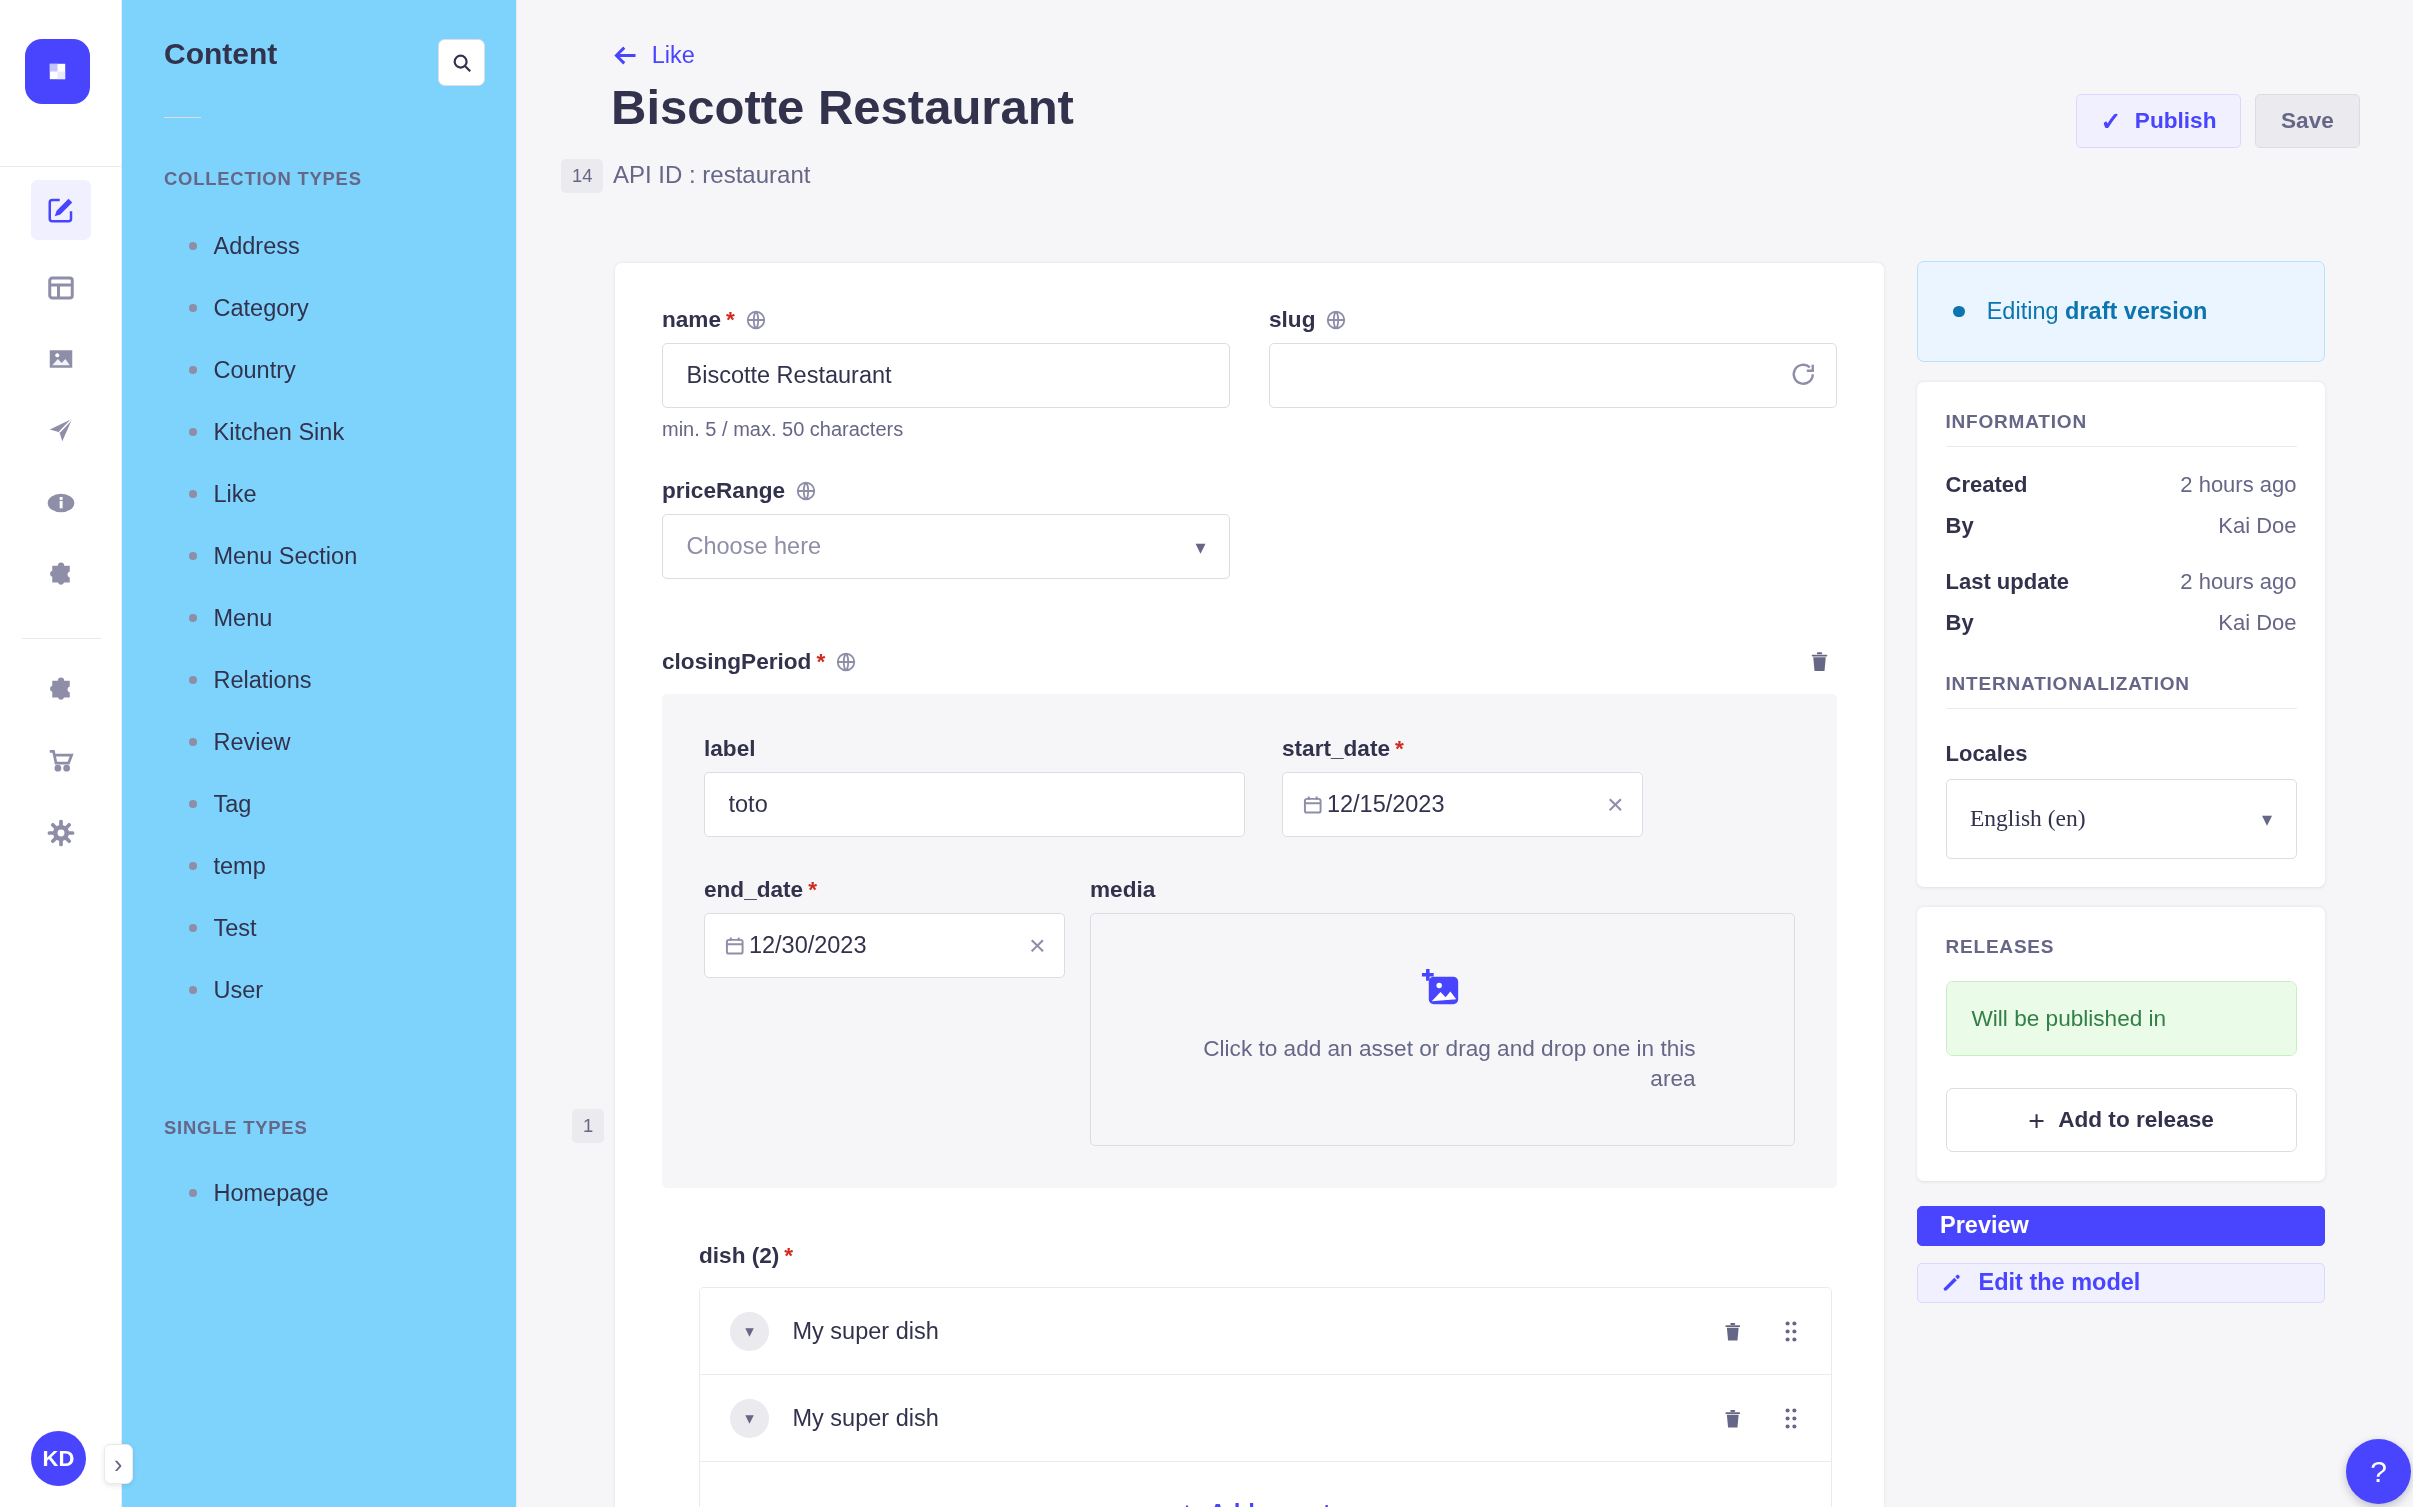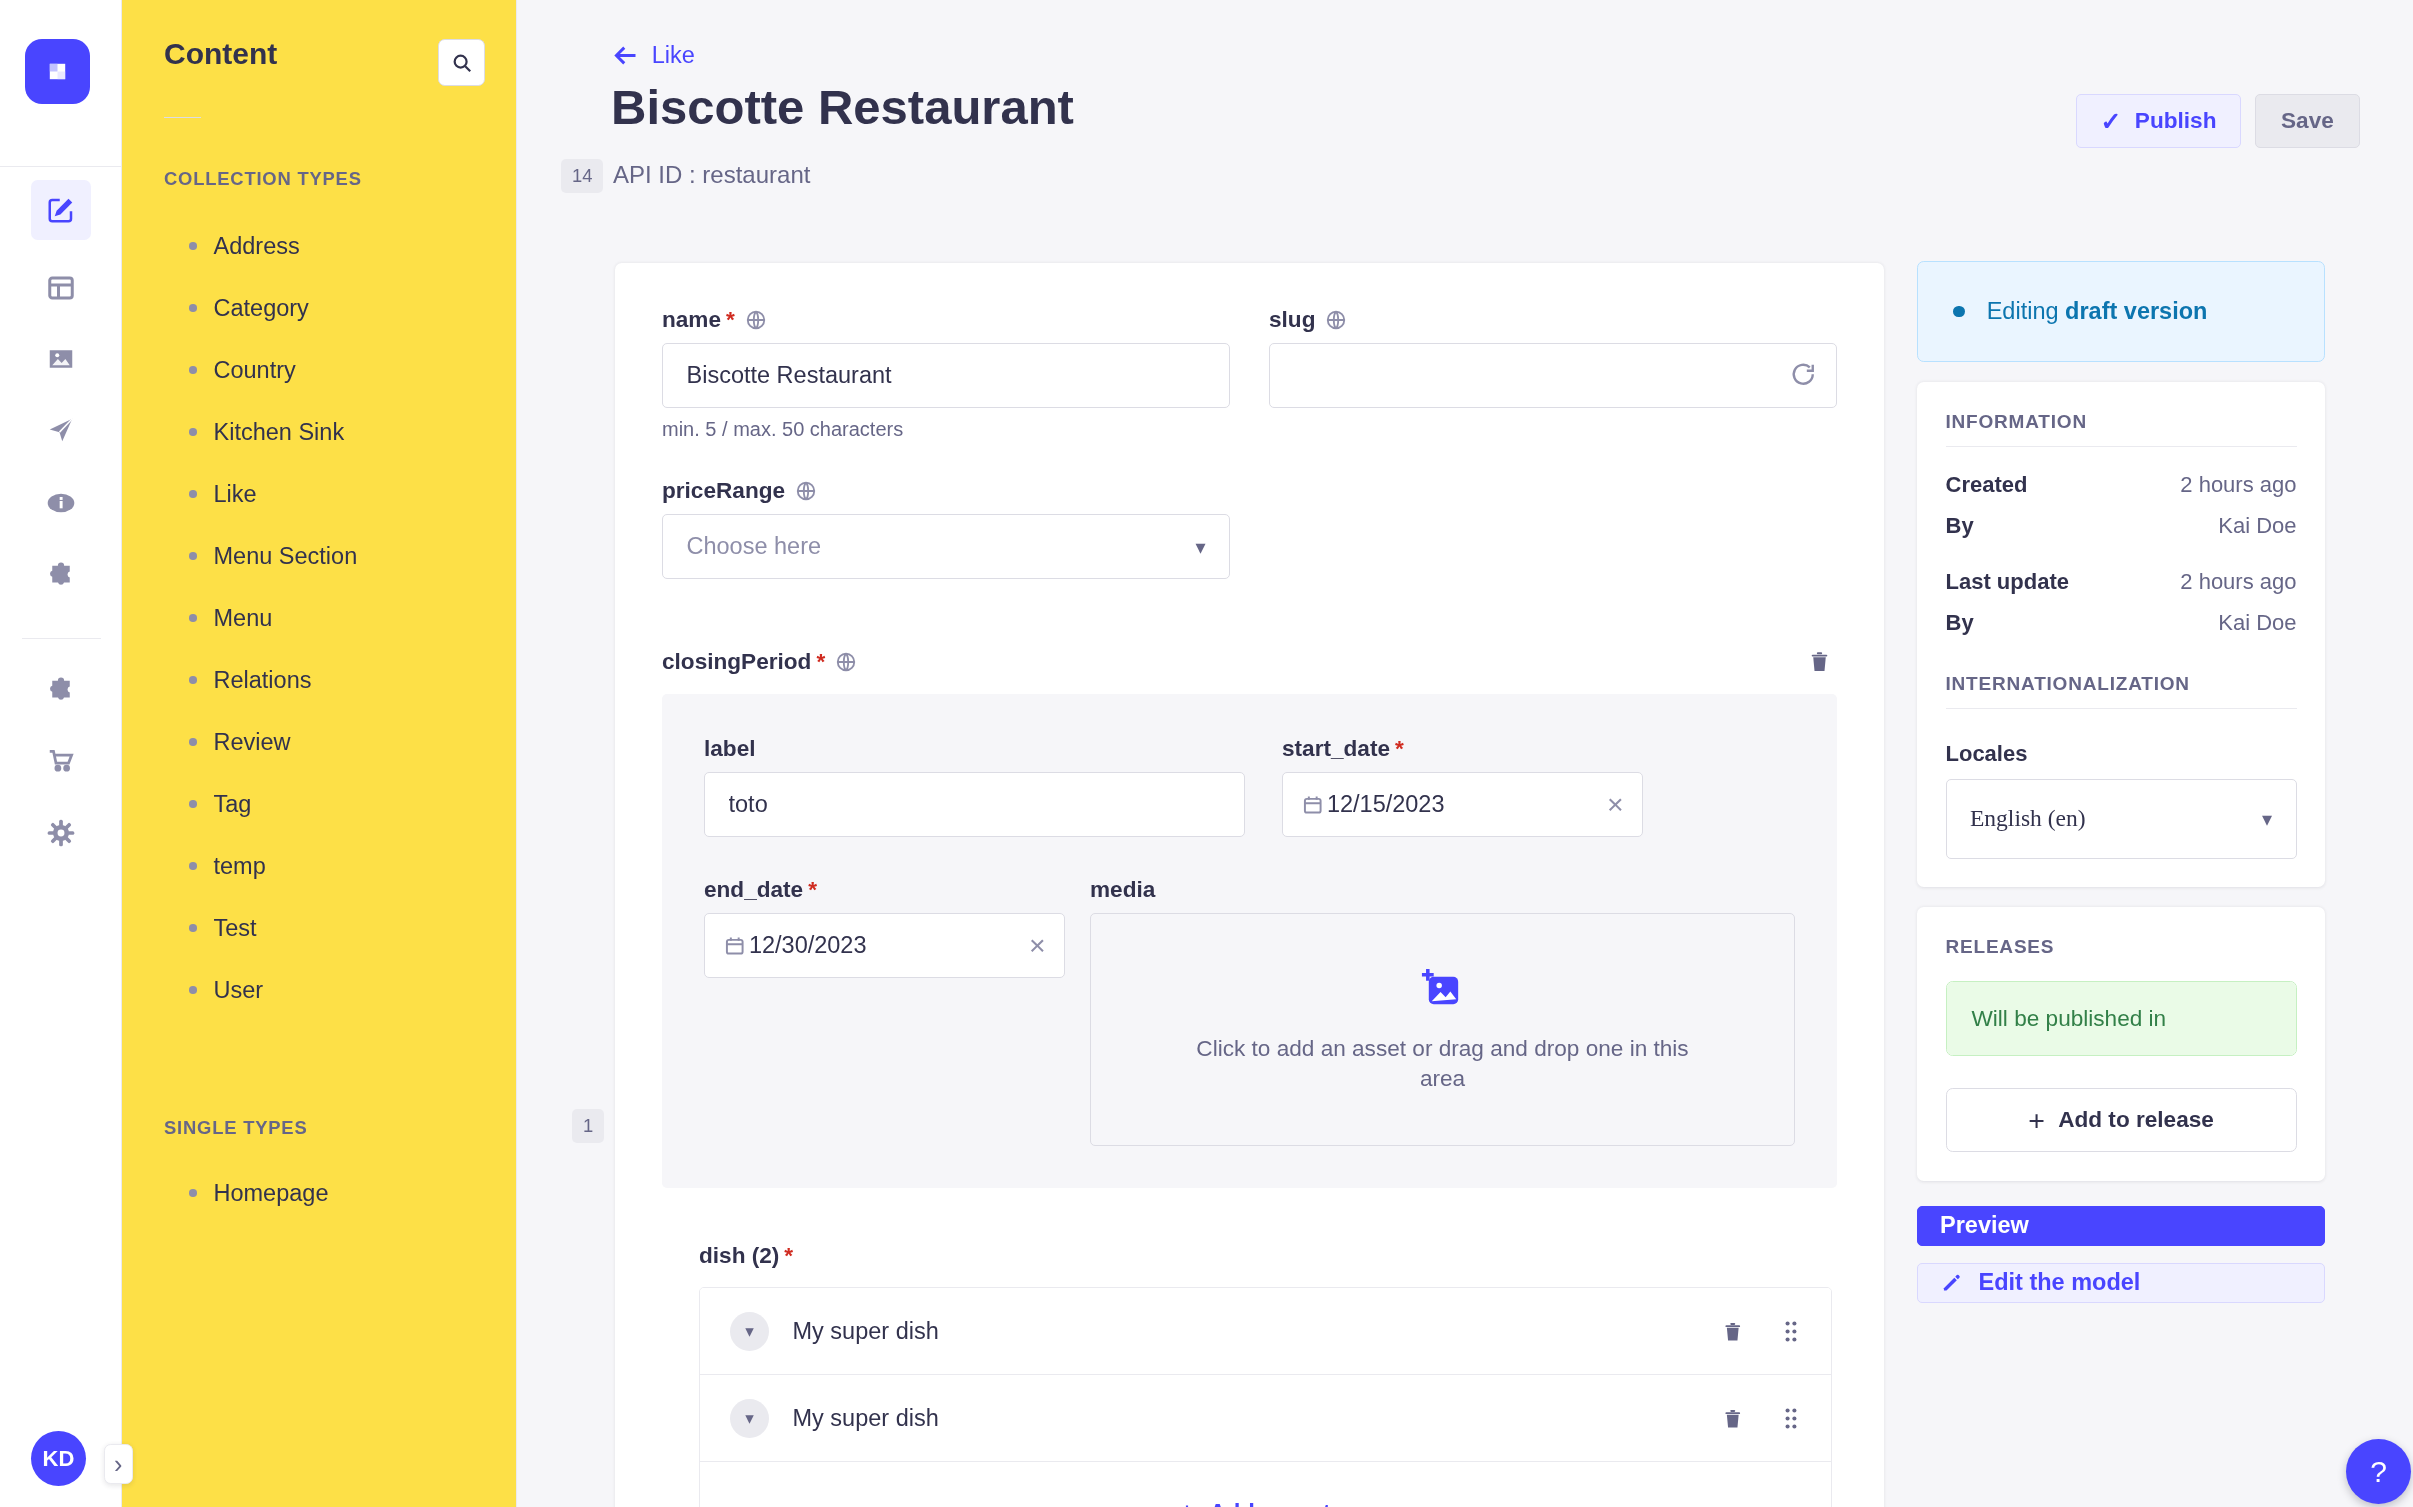"Content" .subnav { background: #fde047 -> #7dd3fc }
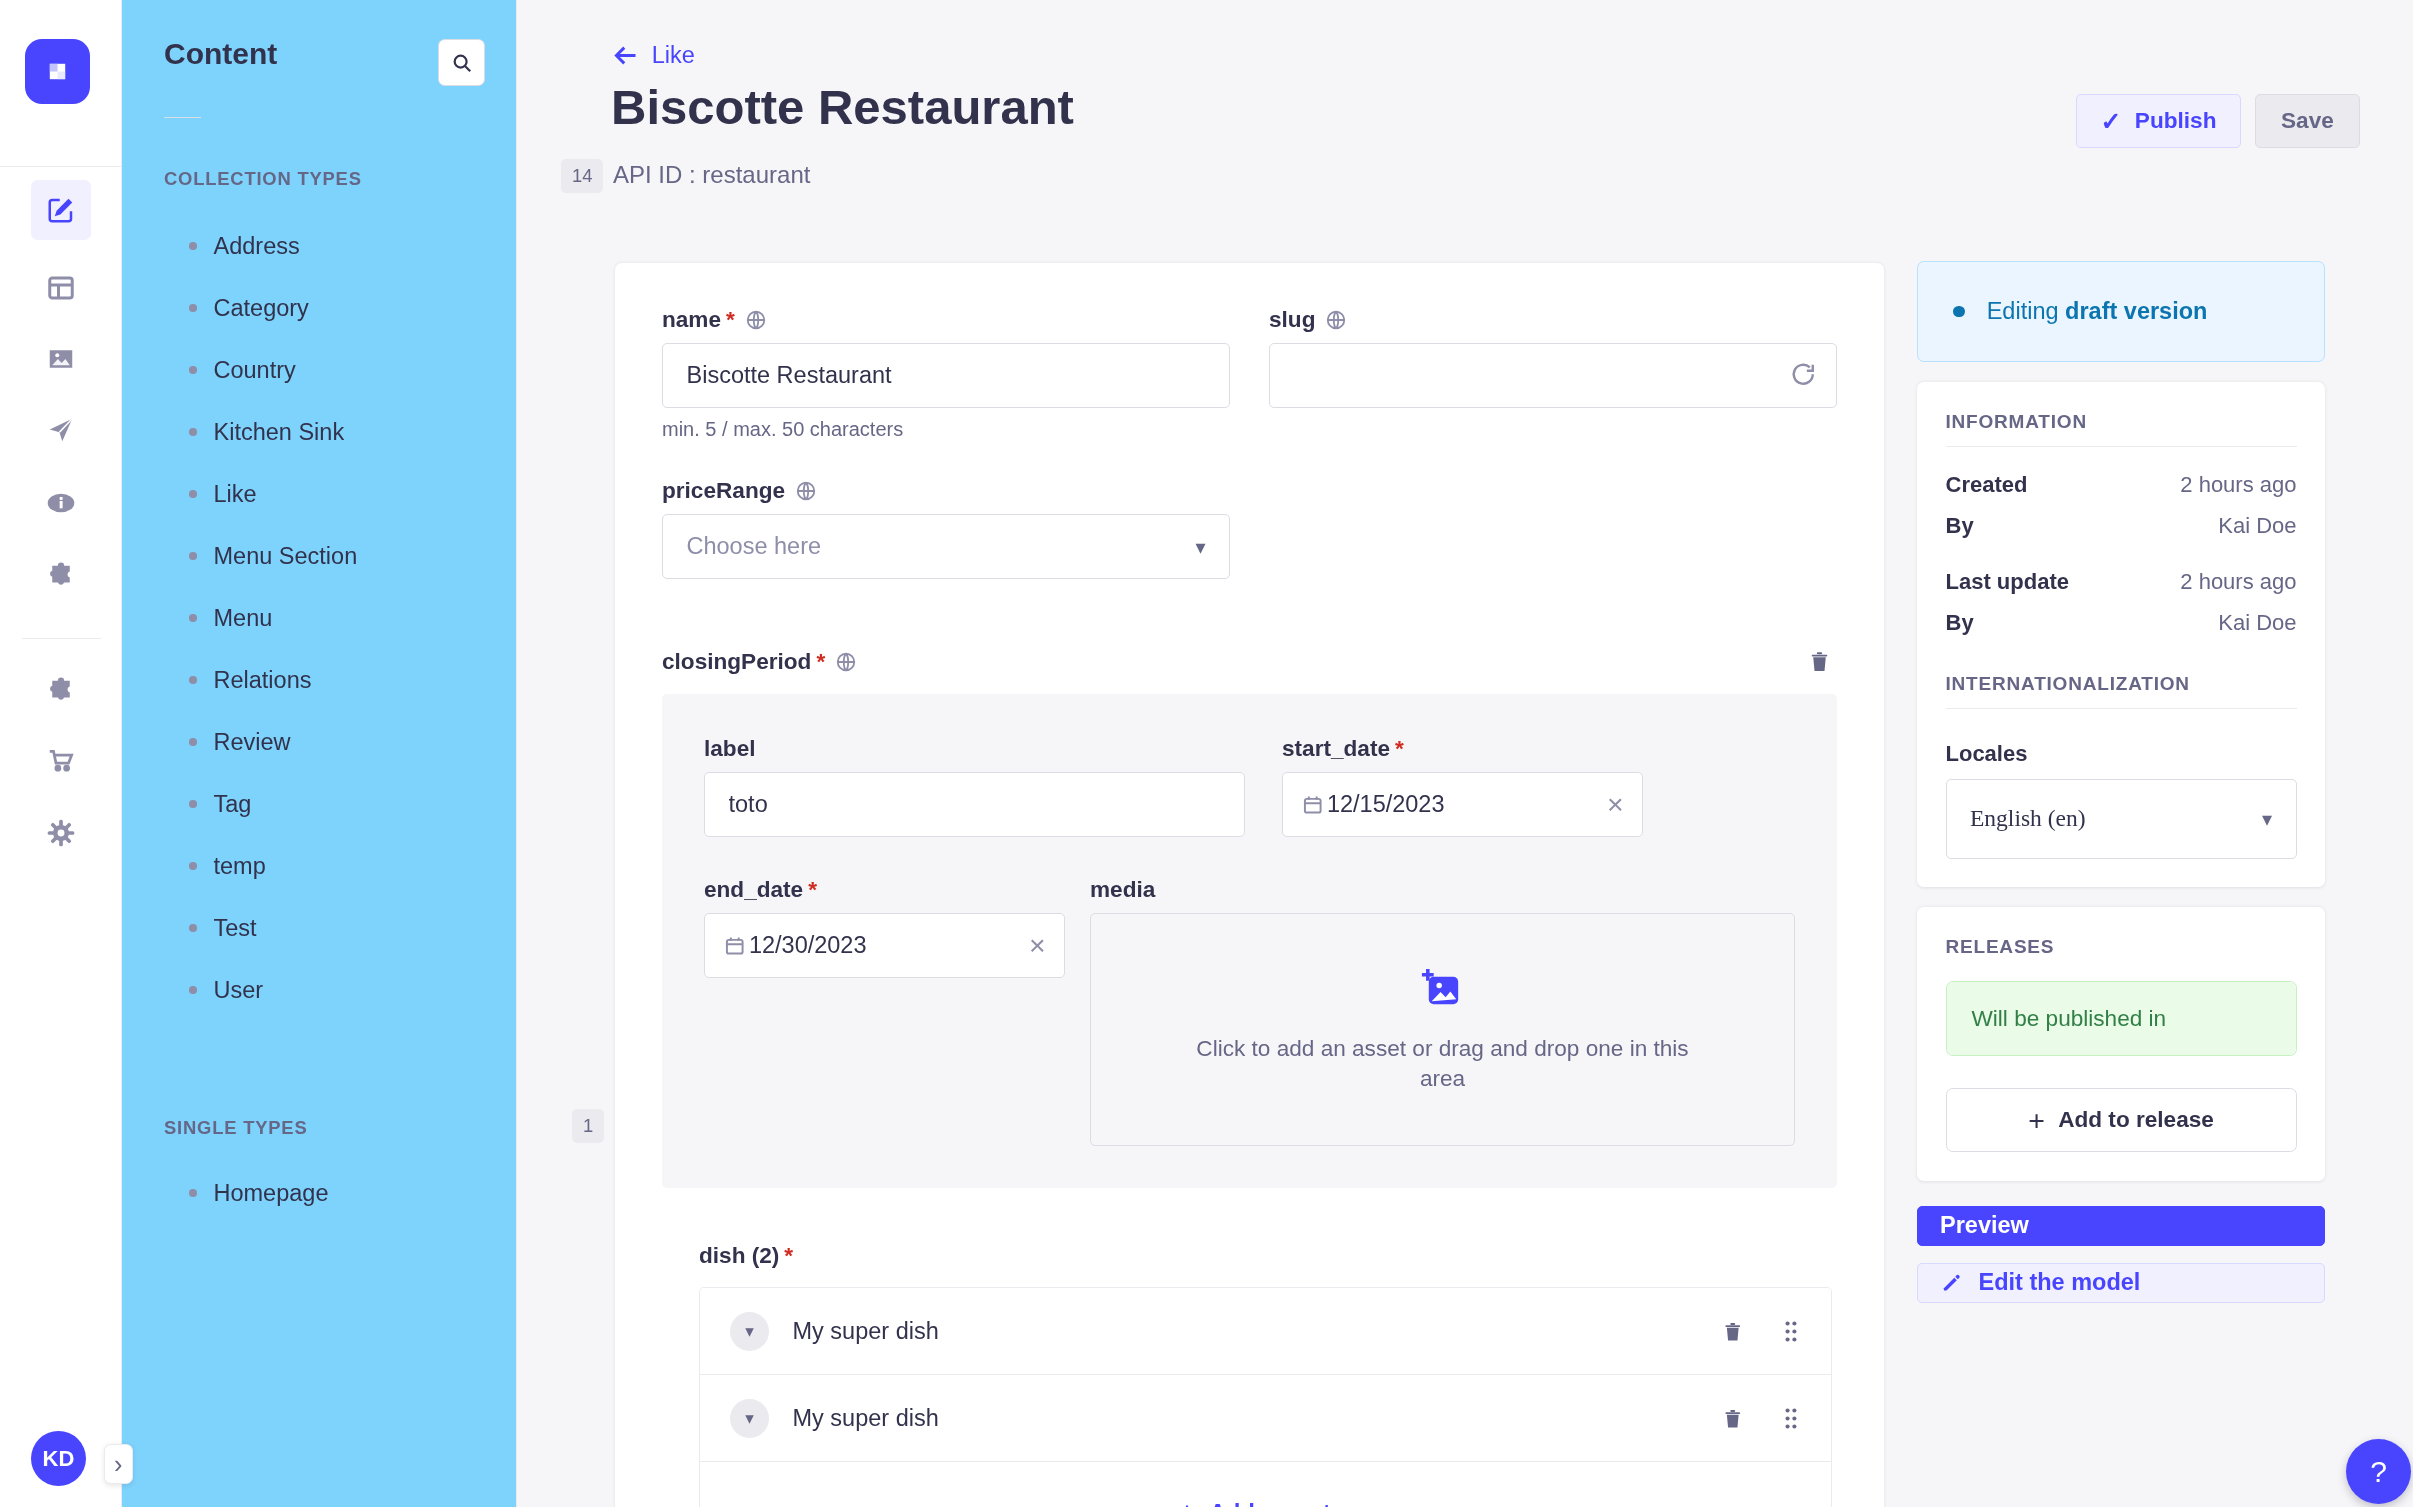"Click to add an asset" .dropzone .dz-text { text-align: center -> right }
